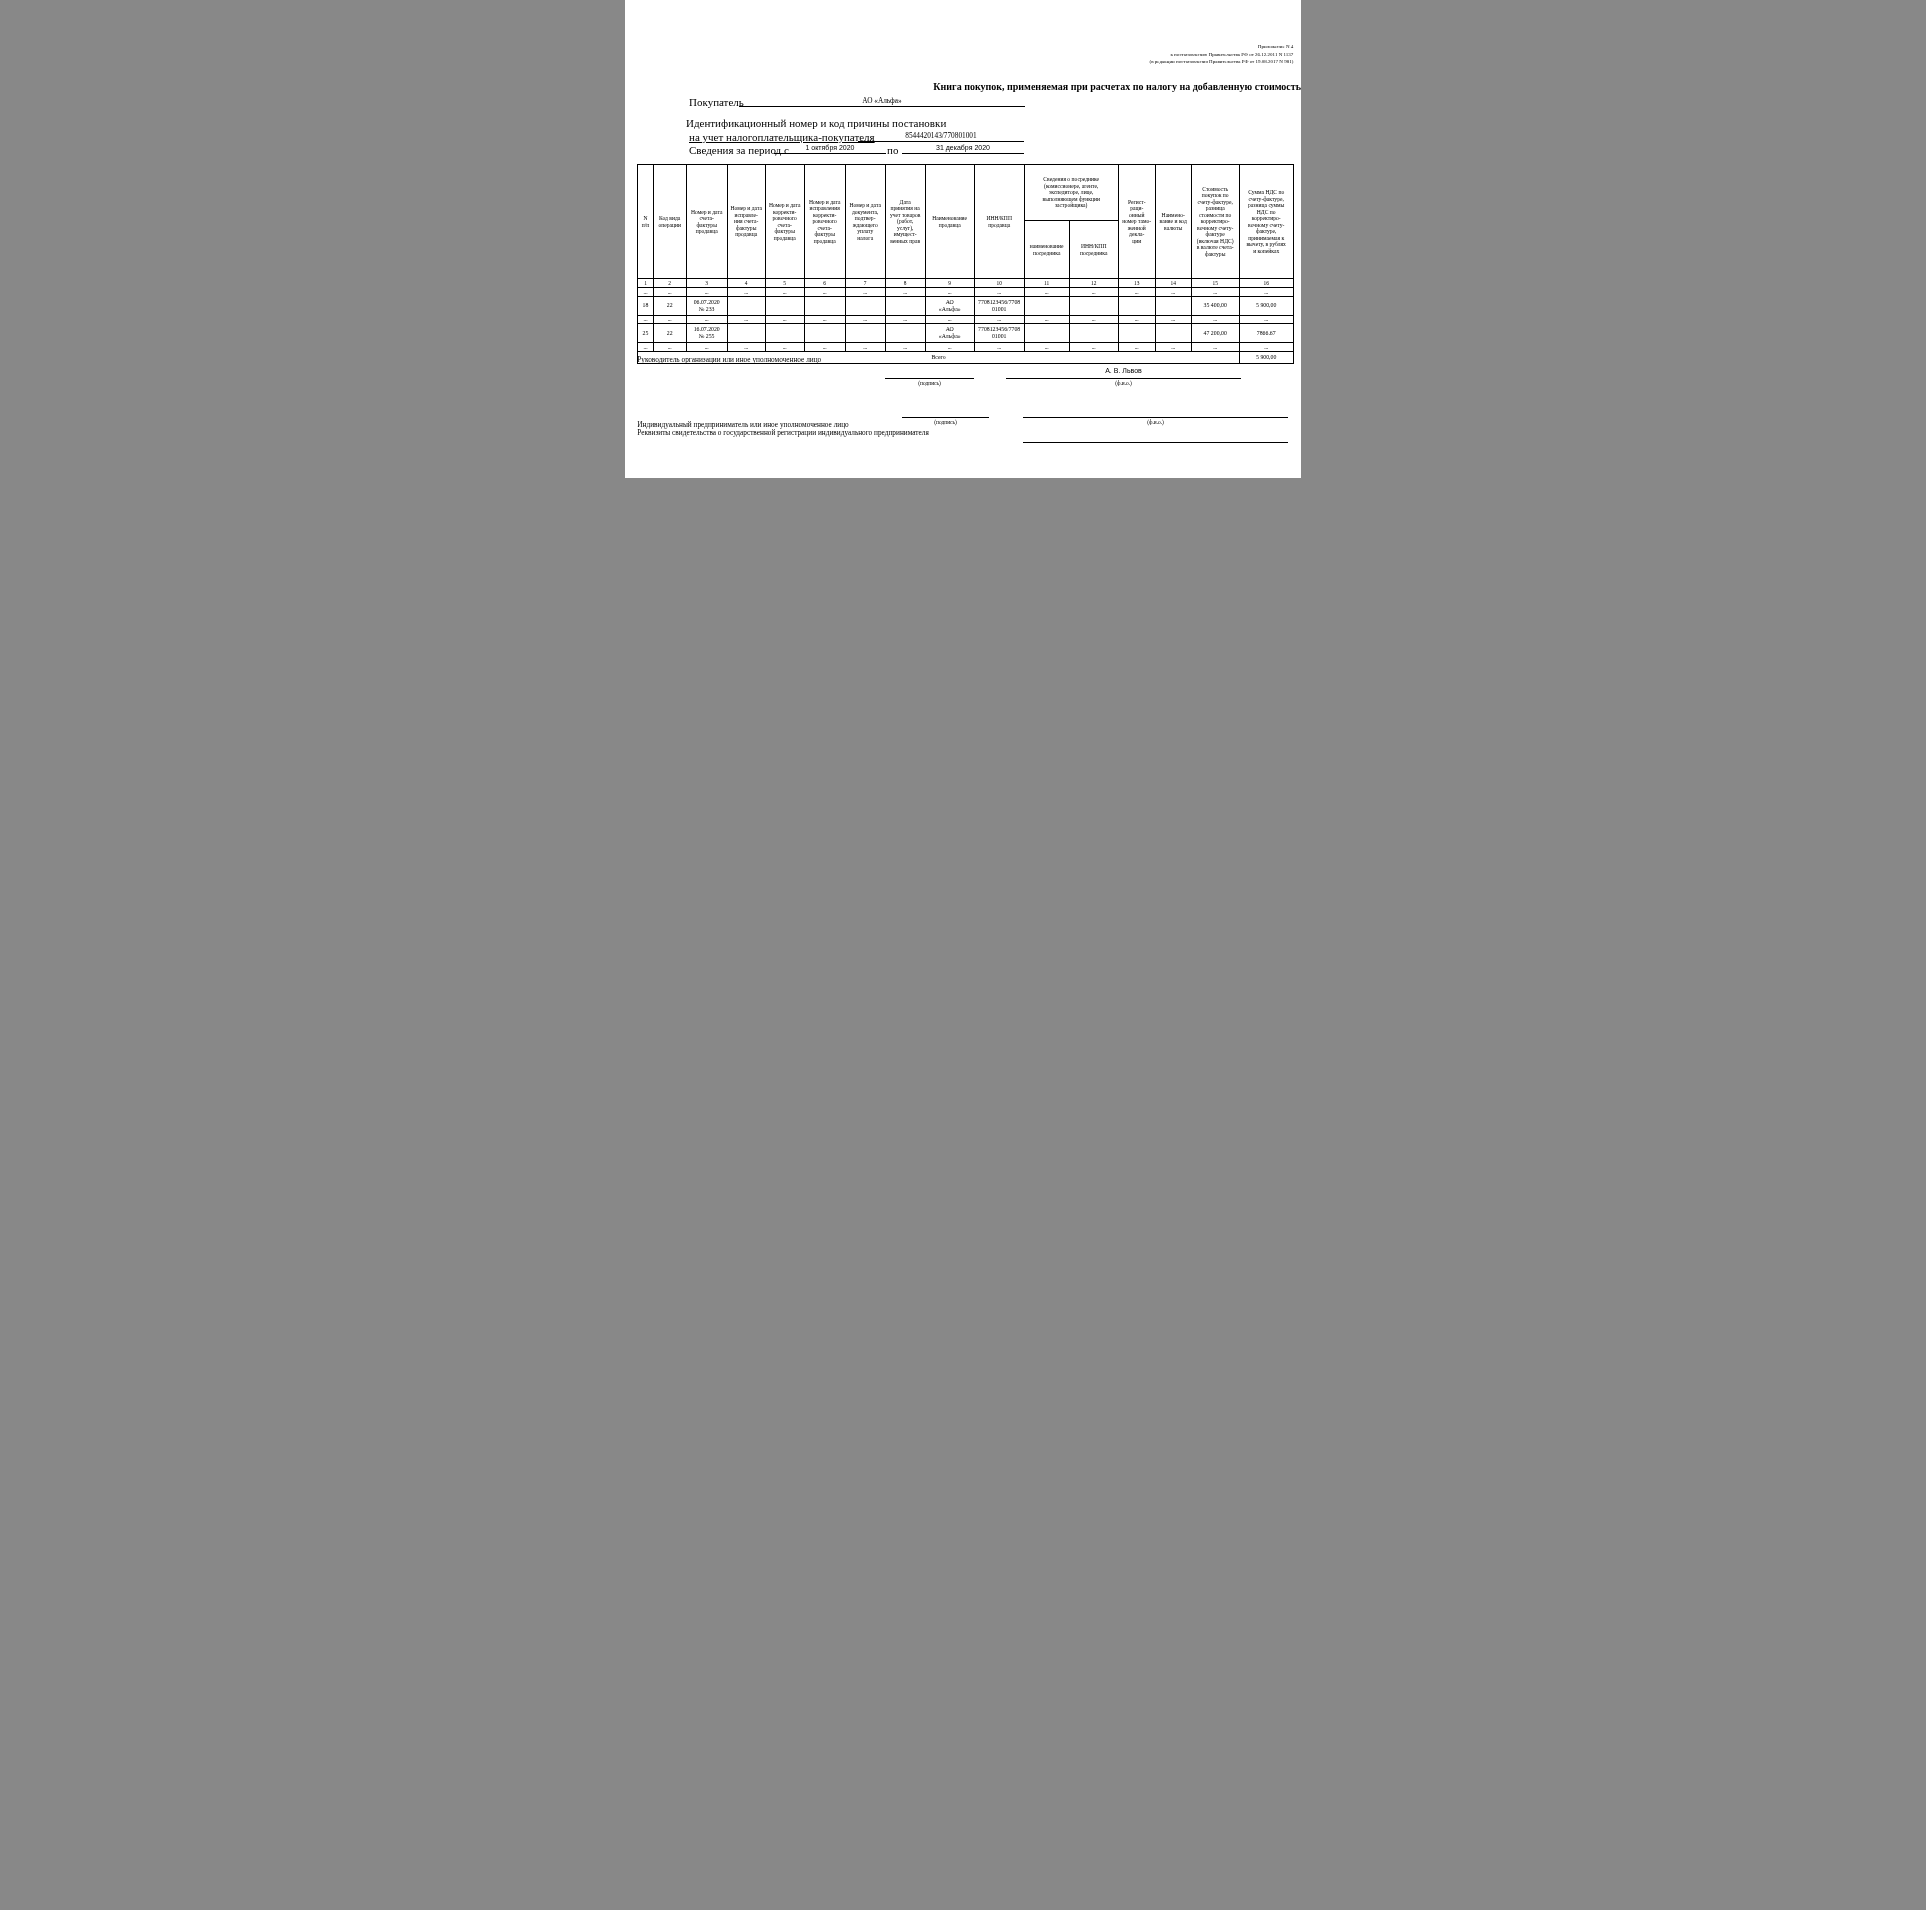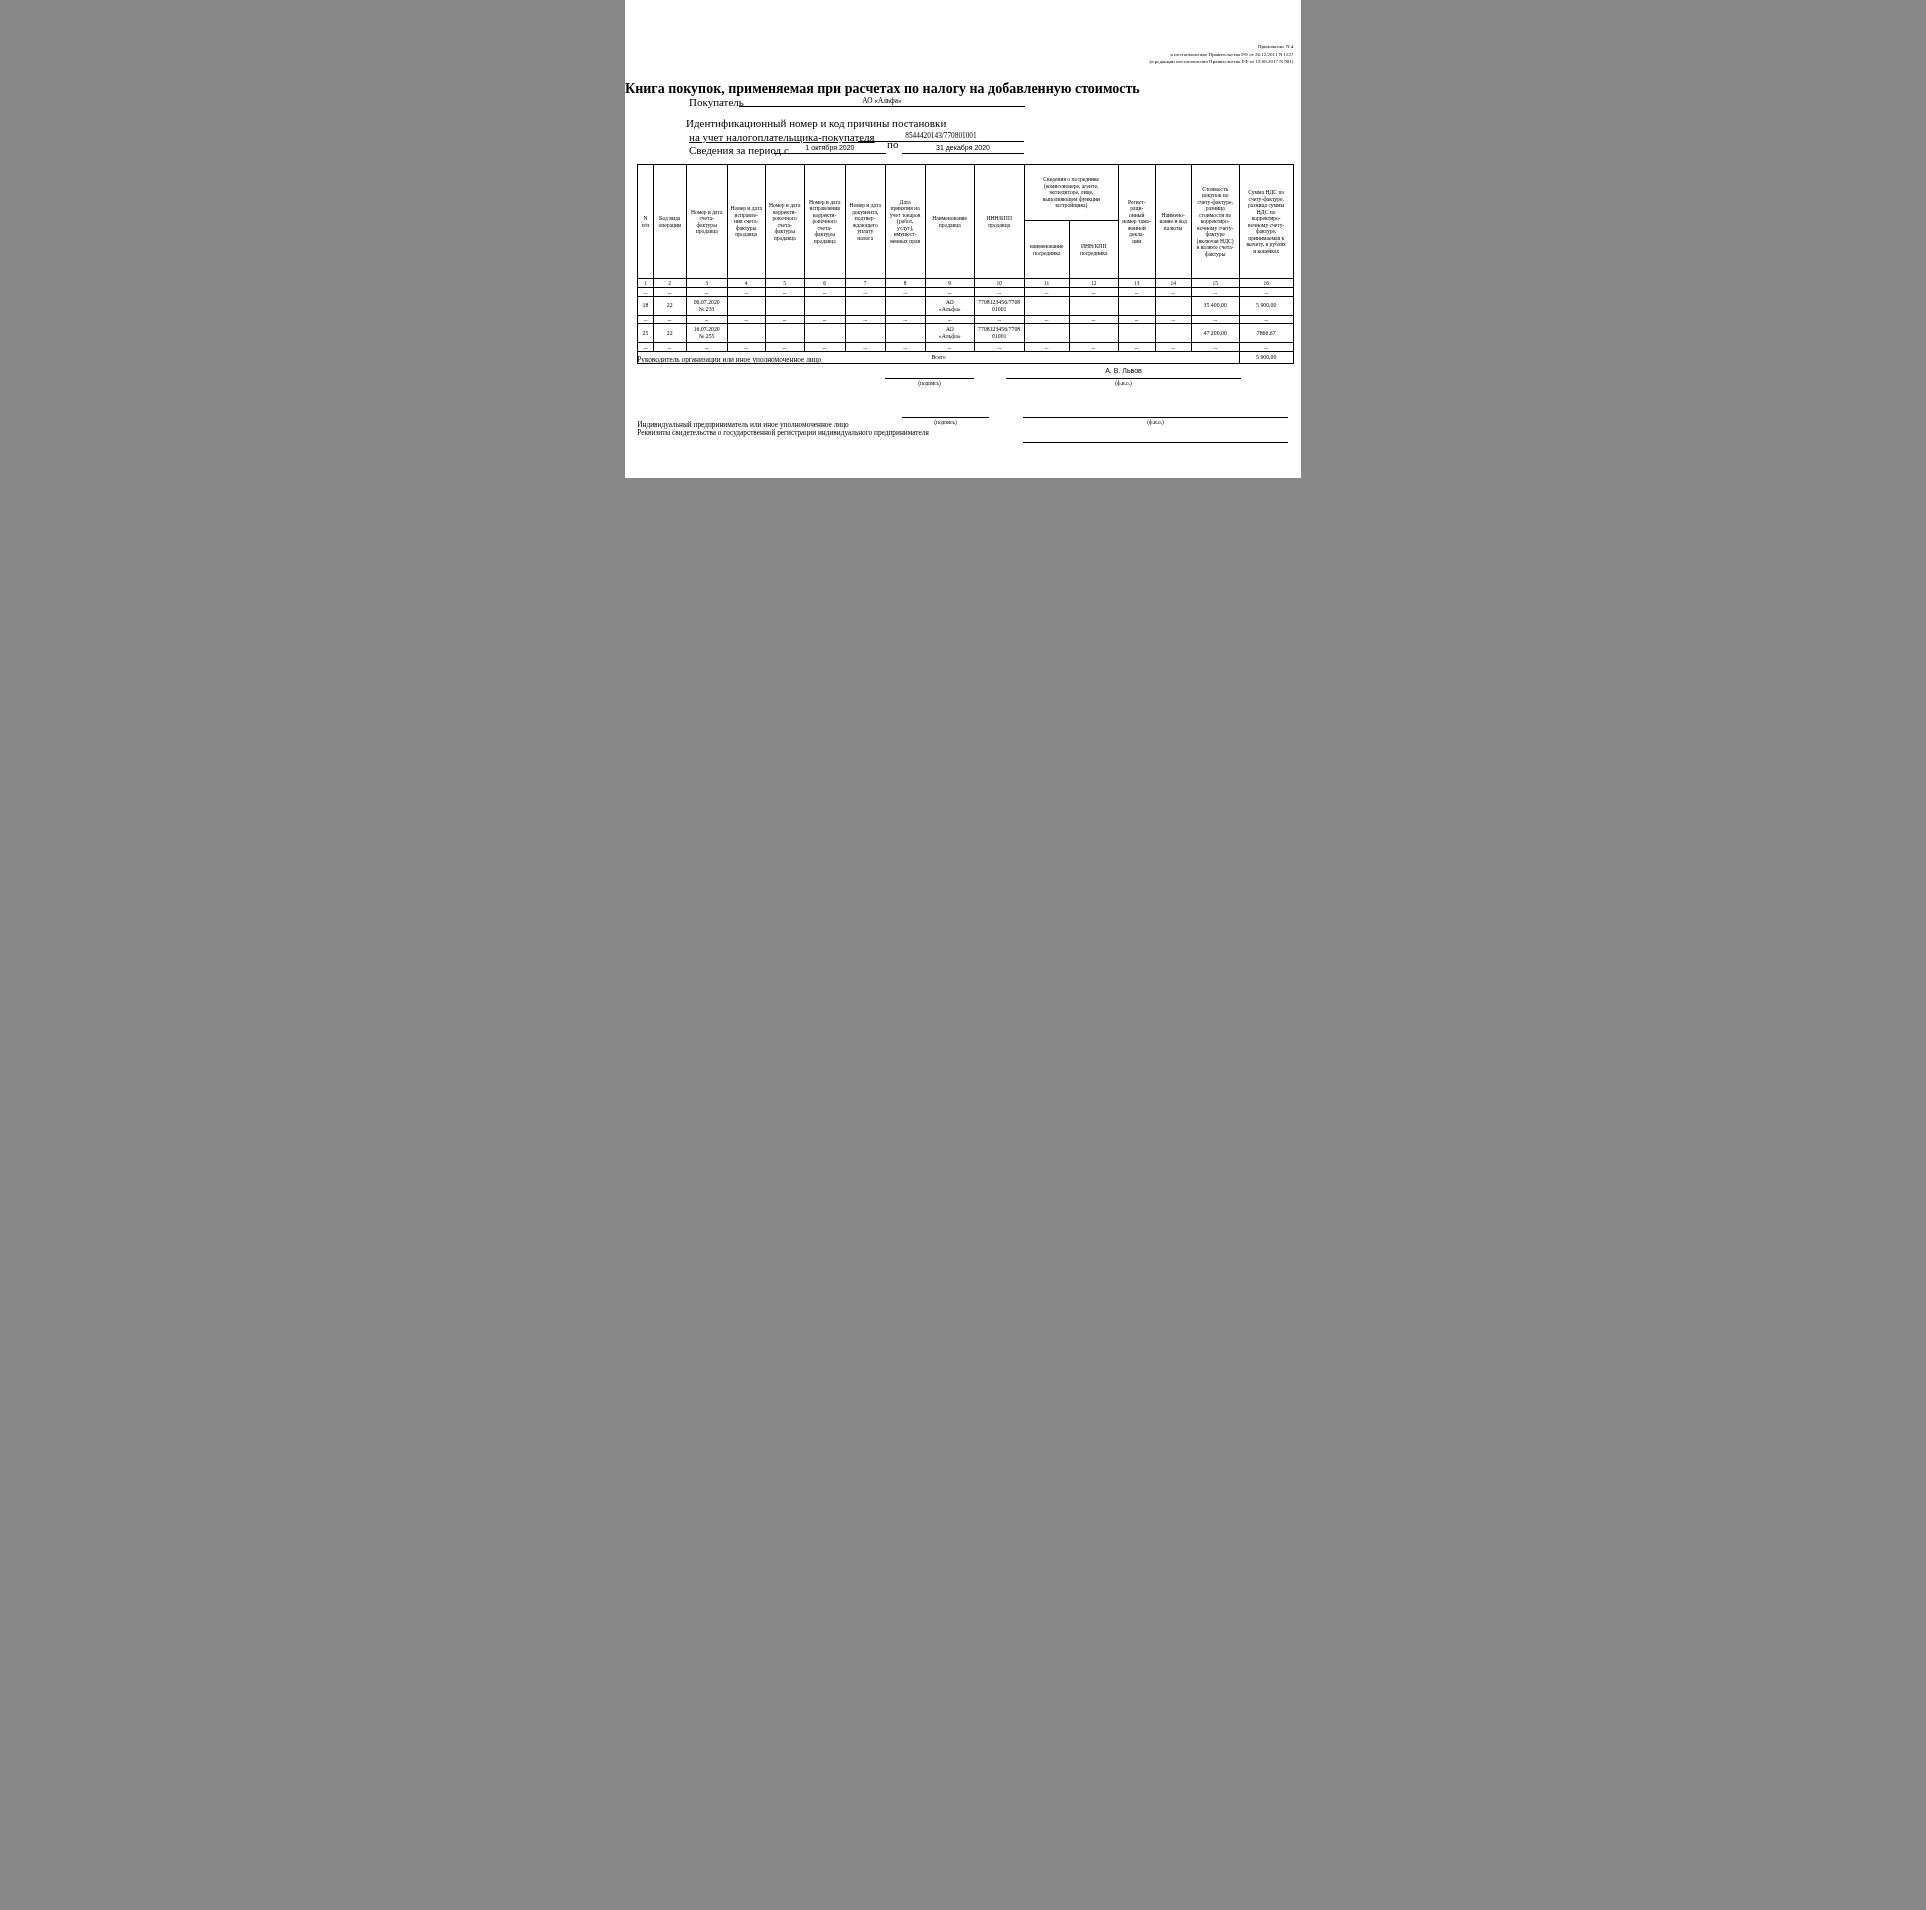"Книга покупок, применяемая при расчетах" .doc-title { font-size: 14px -> 10px; text-align: left -> right }
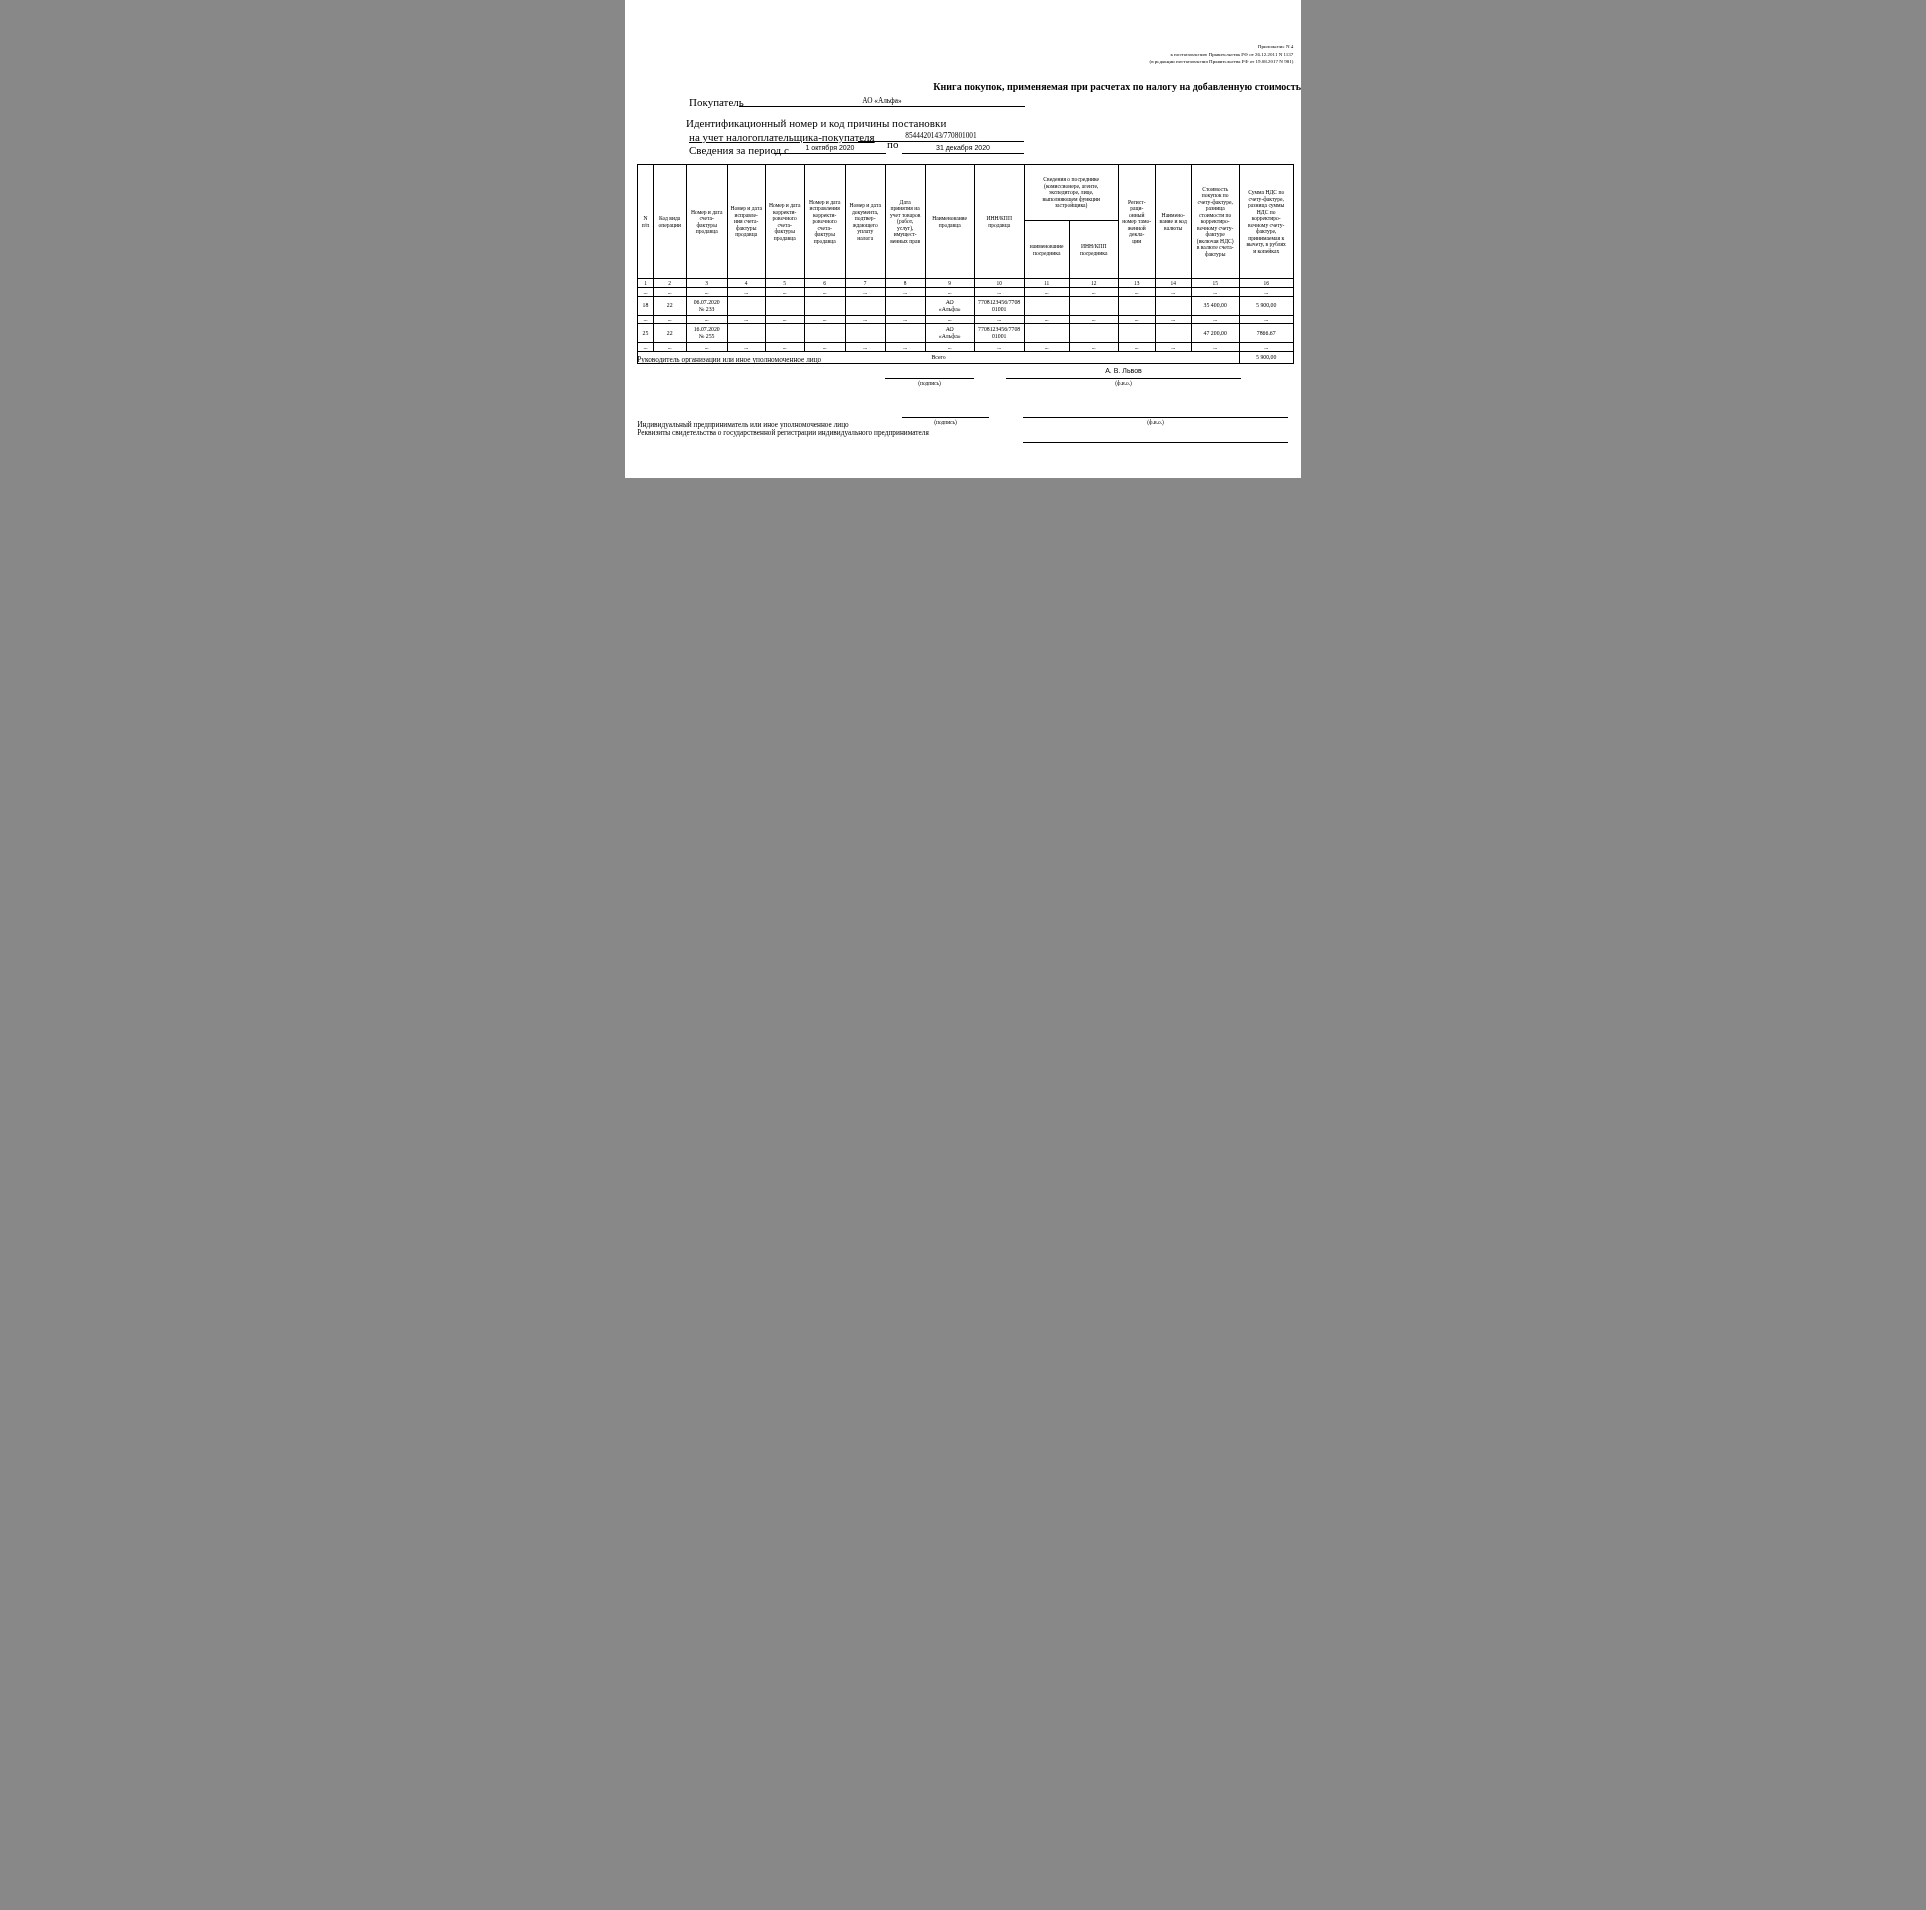"по" div.form-label { top: 138px -> 144px }
